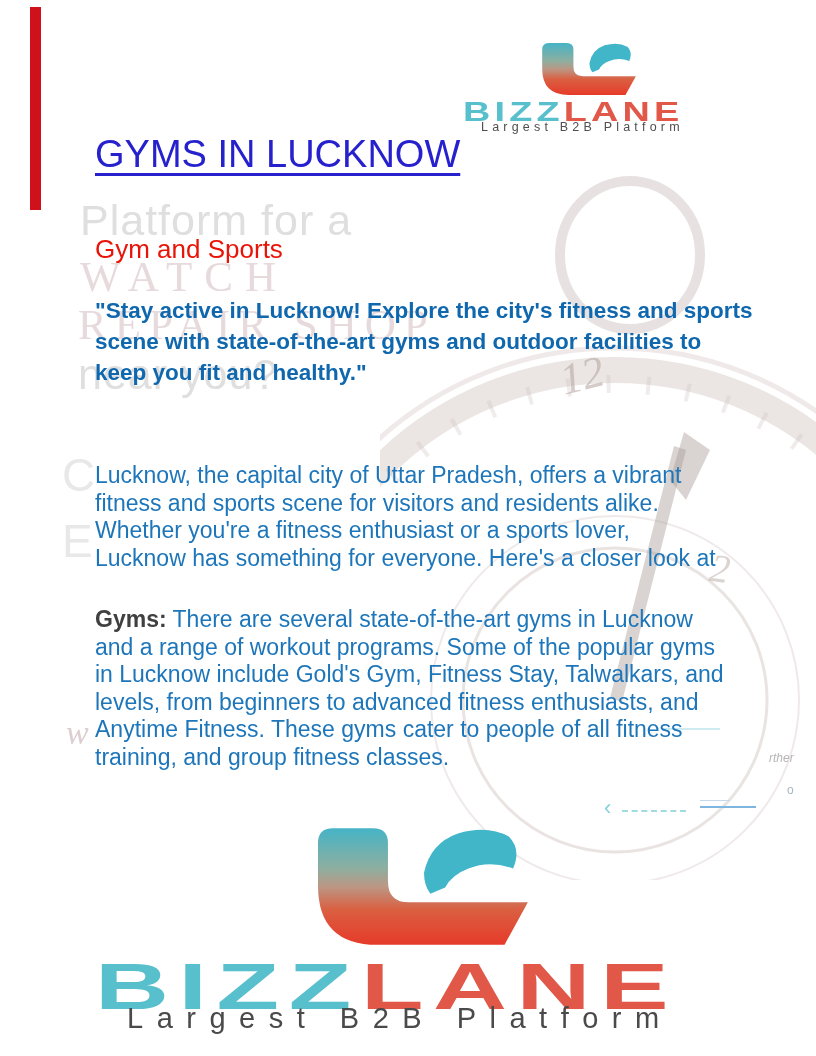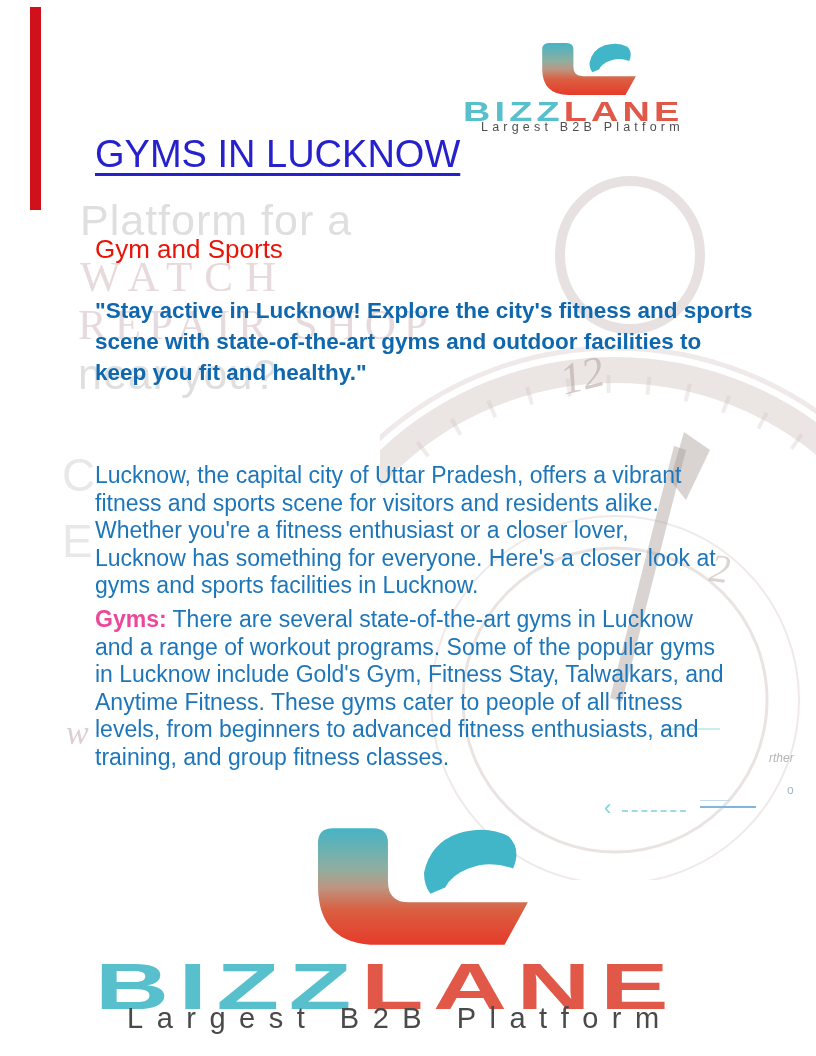"Whether you're a fitness enthusiast" div.body-line { text: closer -> sports }
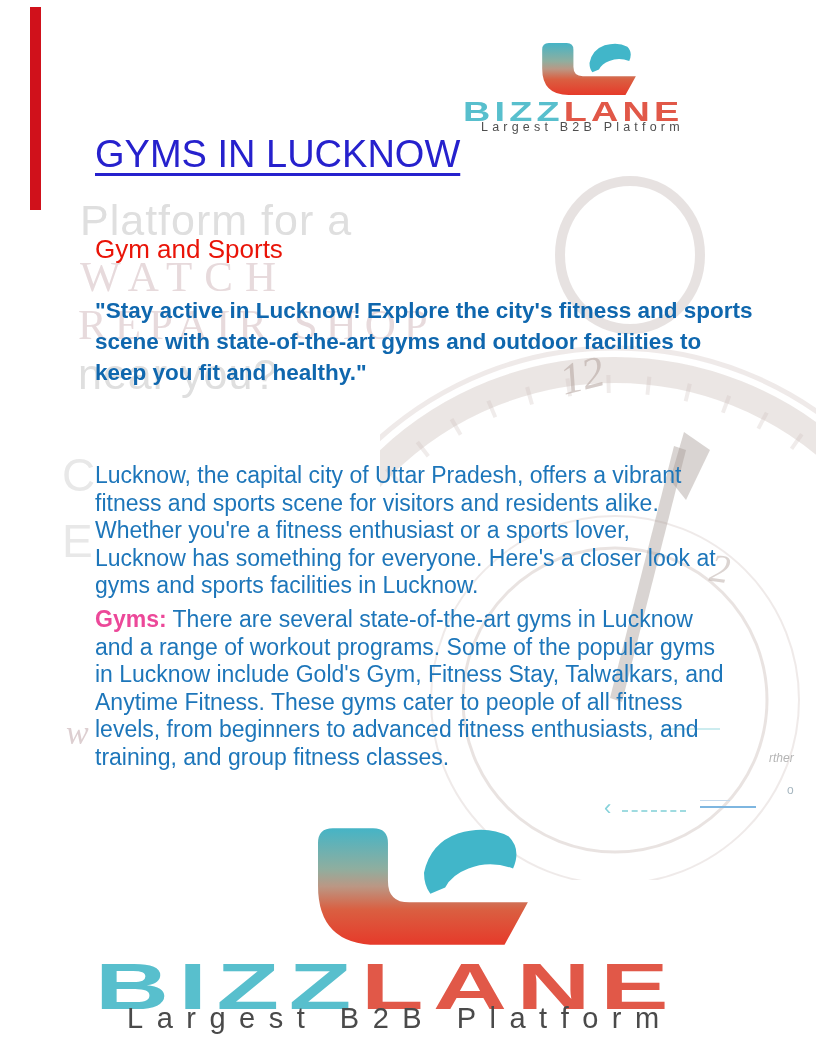"gyms and sports facilities in" div.body-line { html: <div>gyms and sports facilities in Lucknow.</div> -> none }
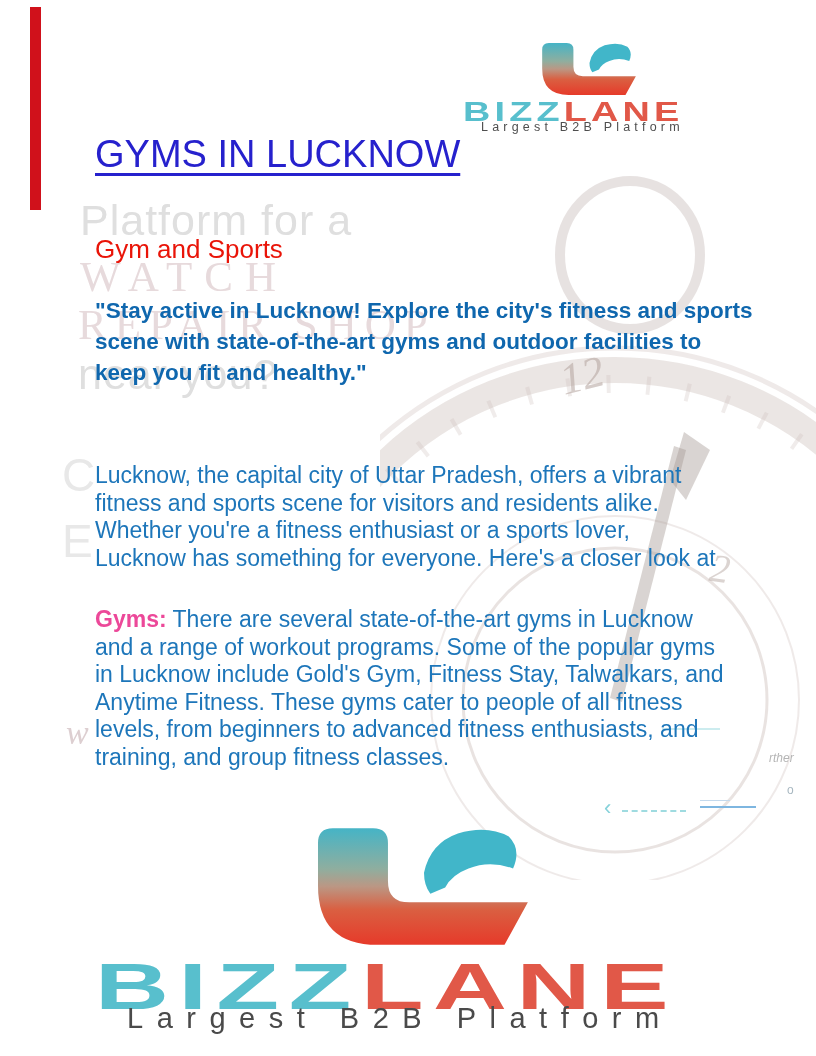"Gyms:" .red-label { color: #ec4899 -> #404040 }
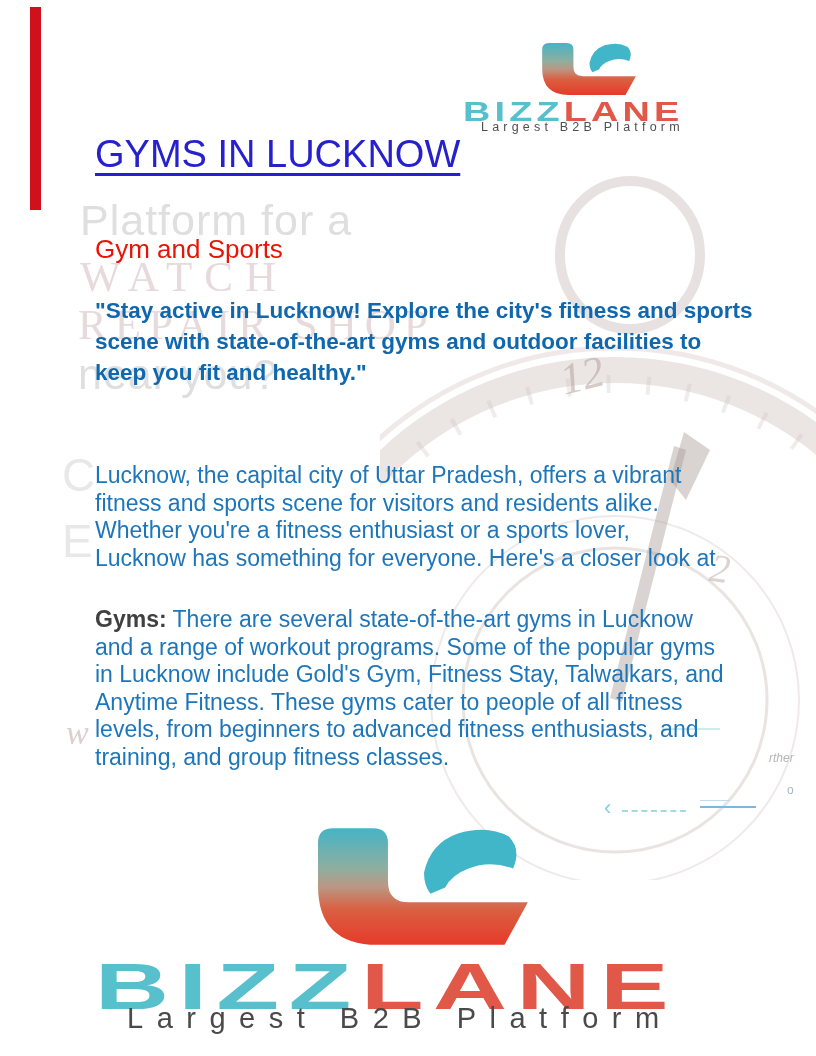"Anytime Fitness. These gyms cater" div.body-line { order: before "levels, from beginners to advanced" -> after "levels, from beginners to advanced" }
